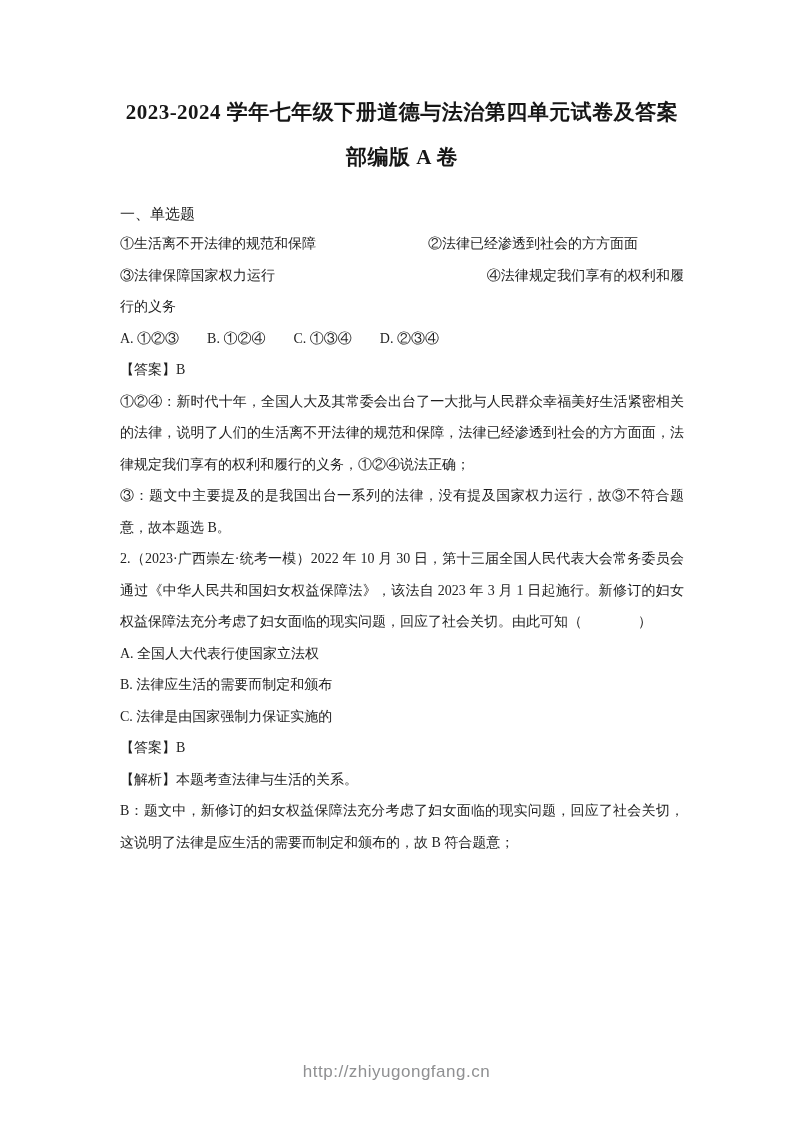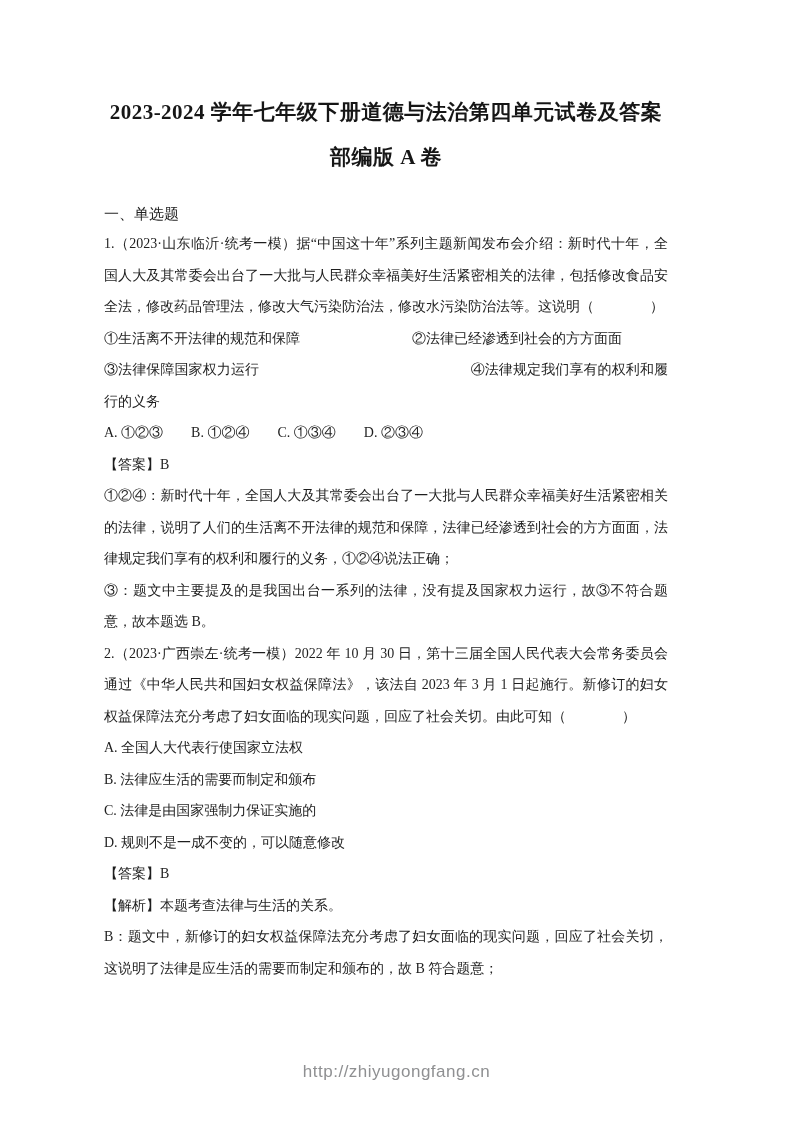"2023-2024 学年七年级下册道德与法治第四单元试卷及答案" .content { left: 104px -> 120px }
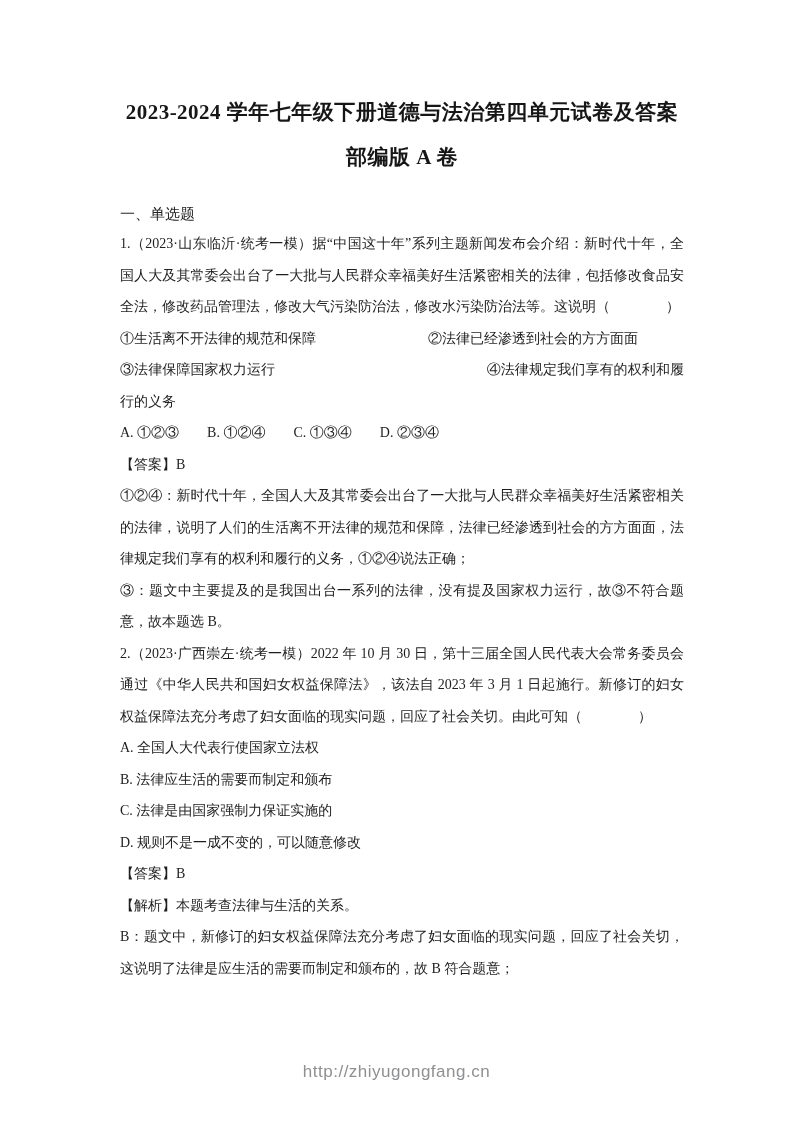"1.（2023·山东临沂·统考一模）据“中国这十年”系列主题新闻发布会介绍：新时" div.para { html: <div>1.（2023·山东临沂·统考一模）据“中国这十年”系列主题新闻发布会介绍：新时代十年，全国人大及其常委会出台了一大批与人民群众幸福美好生活紧密相关的法律，包括修改食品安全法，修改药品管理法，修改大气污染防治法，修改水污染防治法等。这说明（ ）</div> -> none }
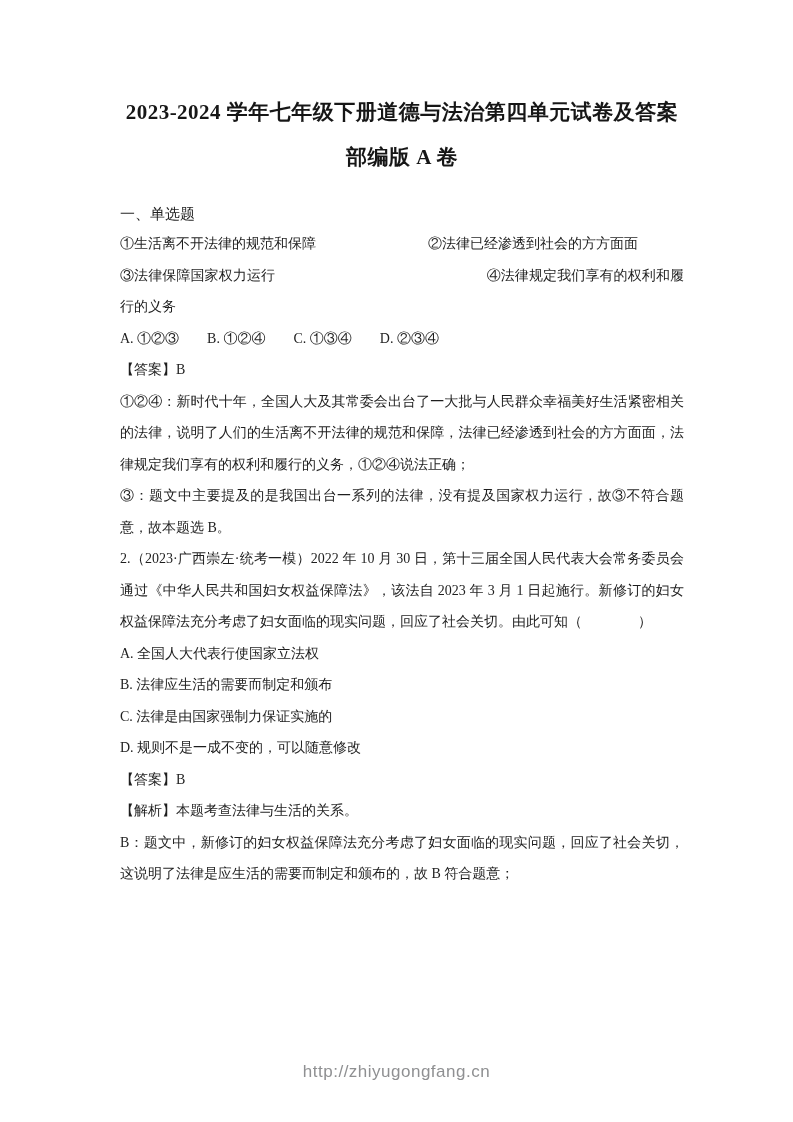"D. 规则不是一成不变的，可以随意修改" div.para { html: <div>D. 规则不是一成不变的，可以随意修改</div> -> none }
